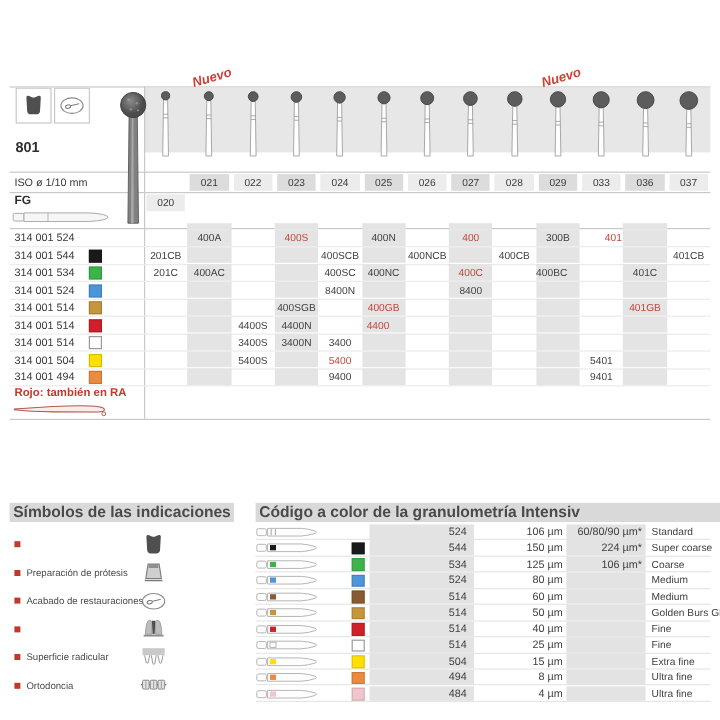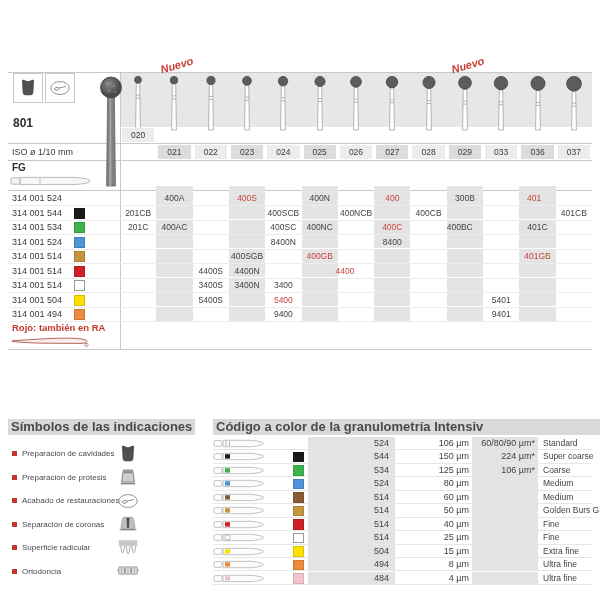"020" div.iso-cell { top: 58px -> 92px }
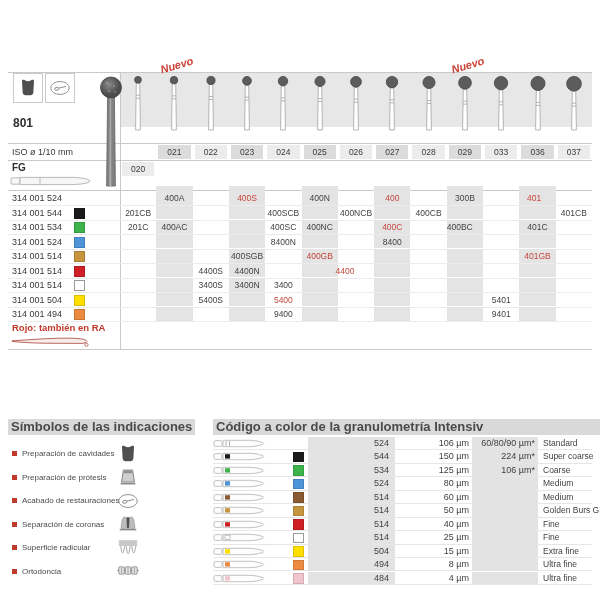"401" div.val-cell { left: 508px -> 485px }
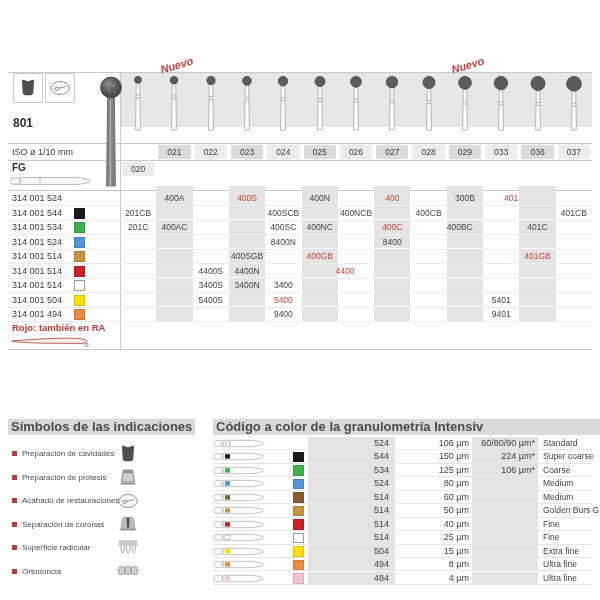"4400" div.val-cell { margin-left: 30px -> none }
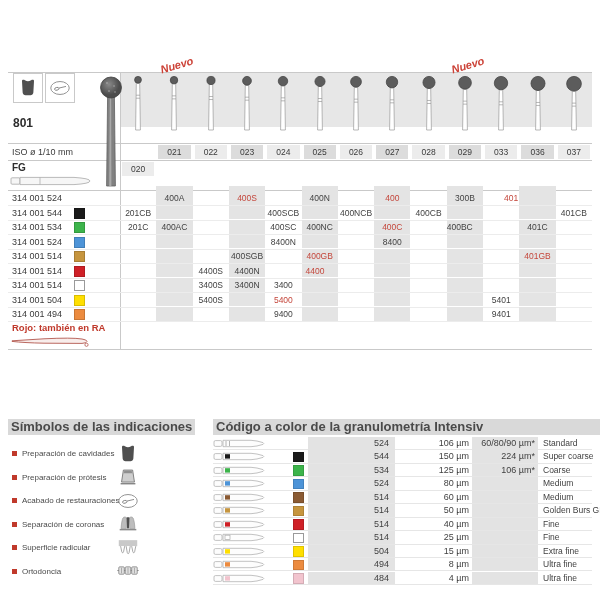"Preparación de cavidades" div.sym-label { html: <div>Preparación de cavidades</div> -> none }
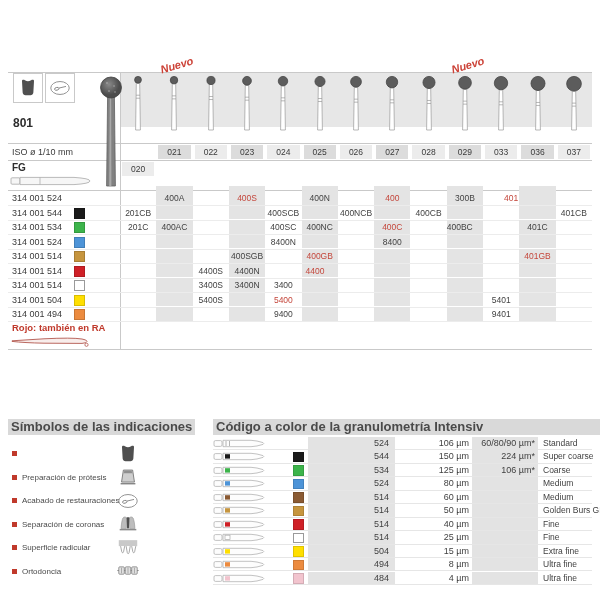"Separación de coronas" div.sym-label { html: <div>Separación de coronas</div> -> none }
